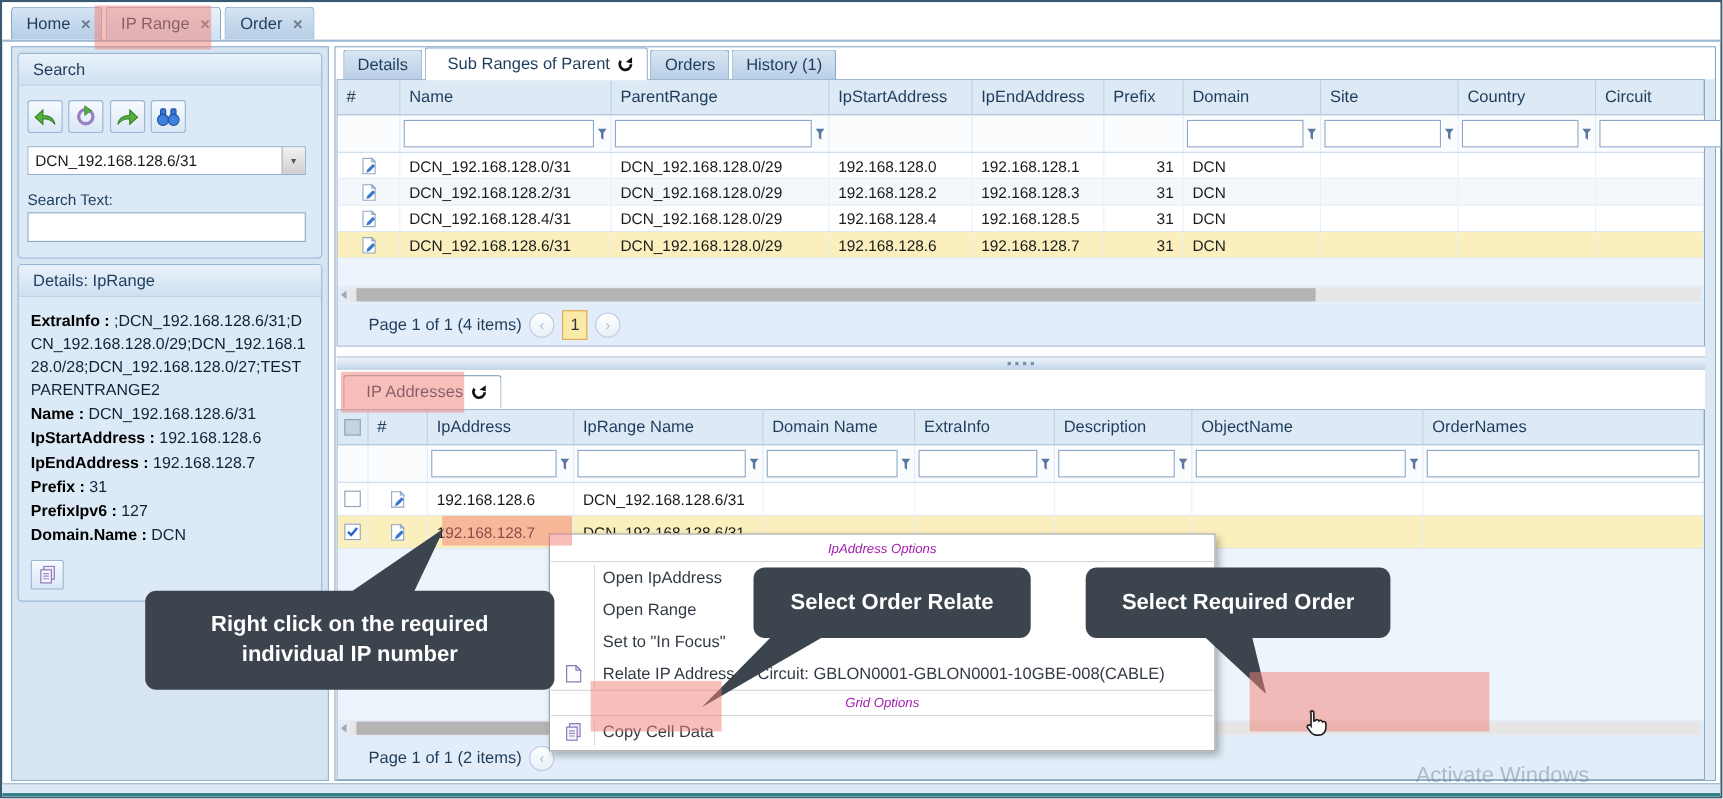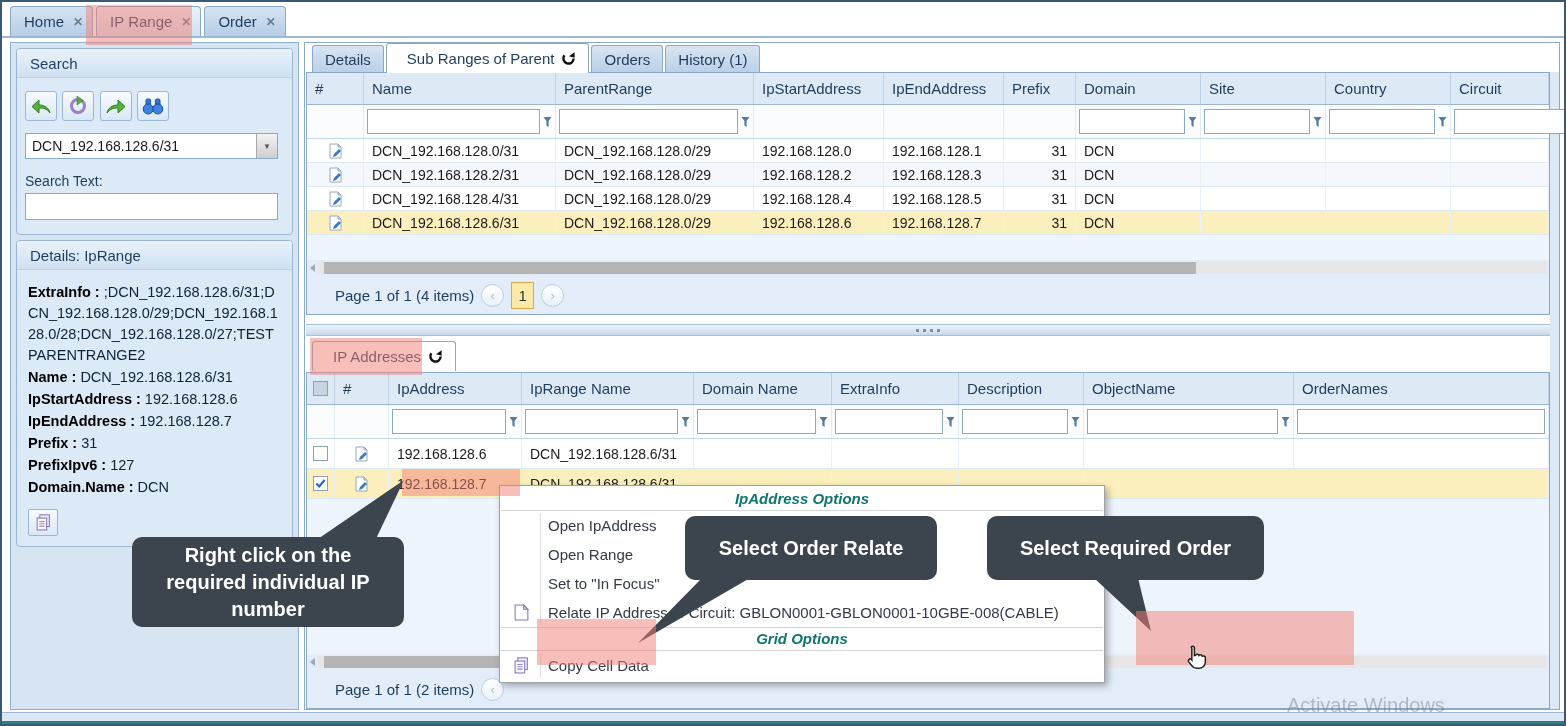"IpAddress Options" .mhdr { color: #0f766e -> #a21caf; font-size: 15px -> 12px; font-weight: bold -> normal }
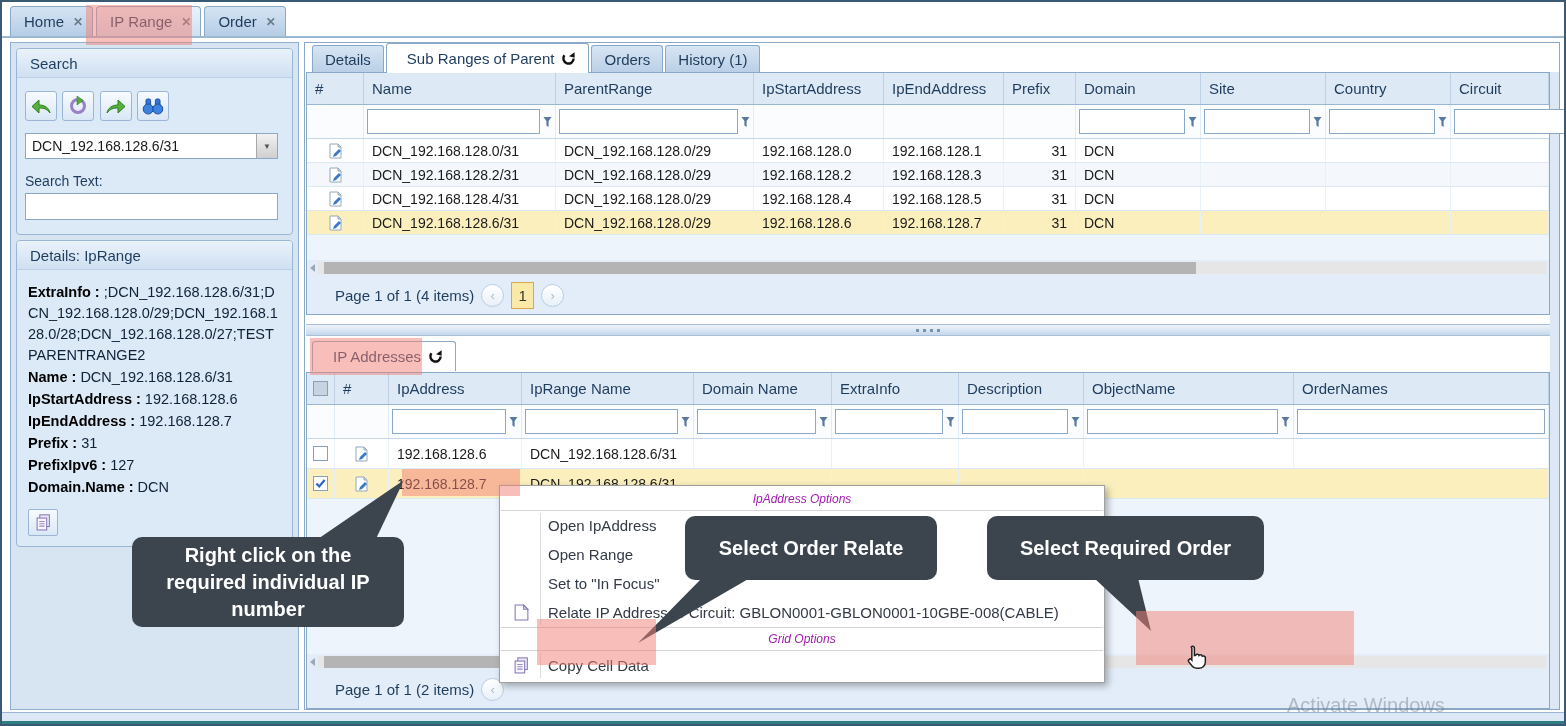"Right click on the required" div.callout { width: 272px -> 372px }
